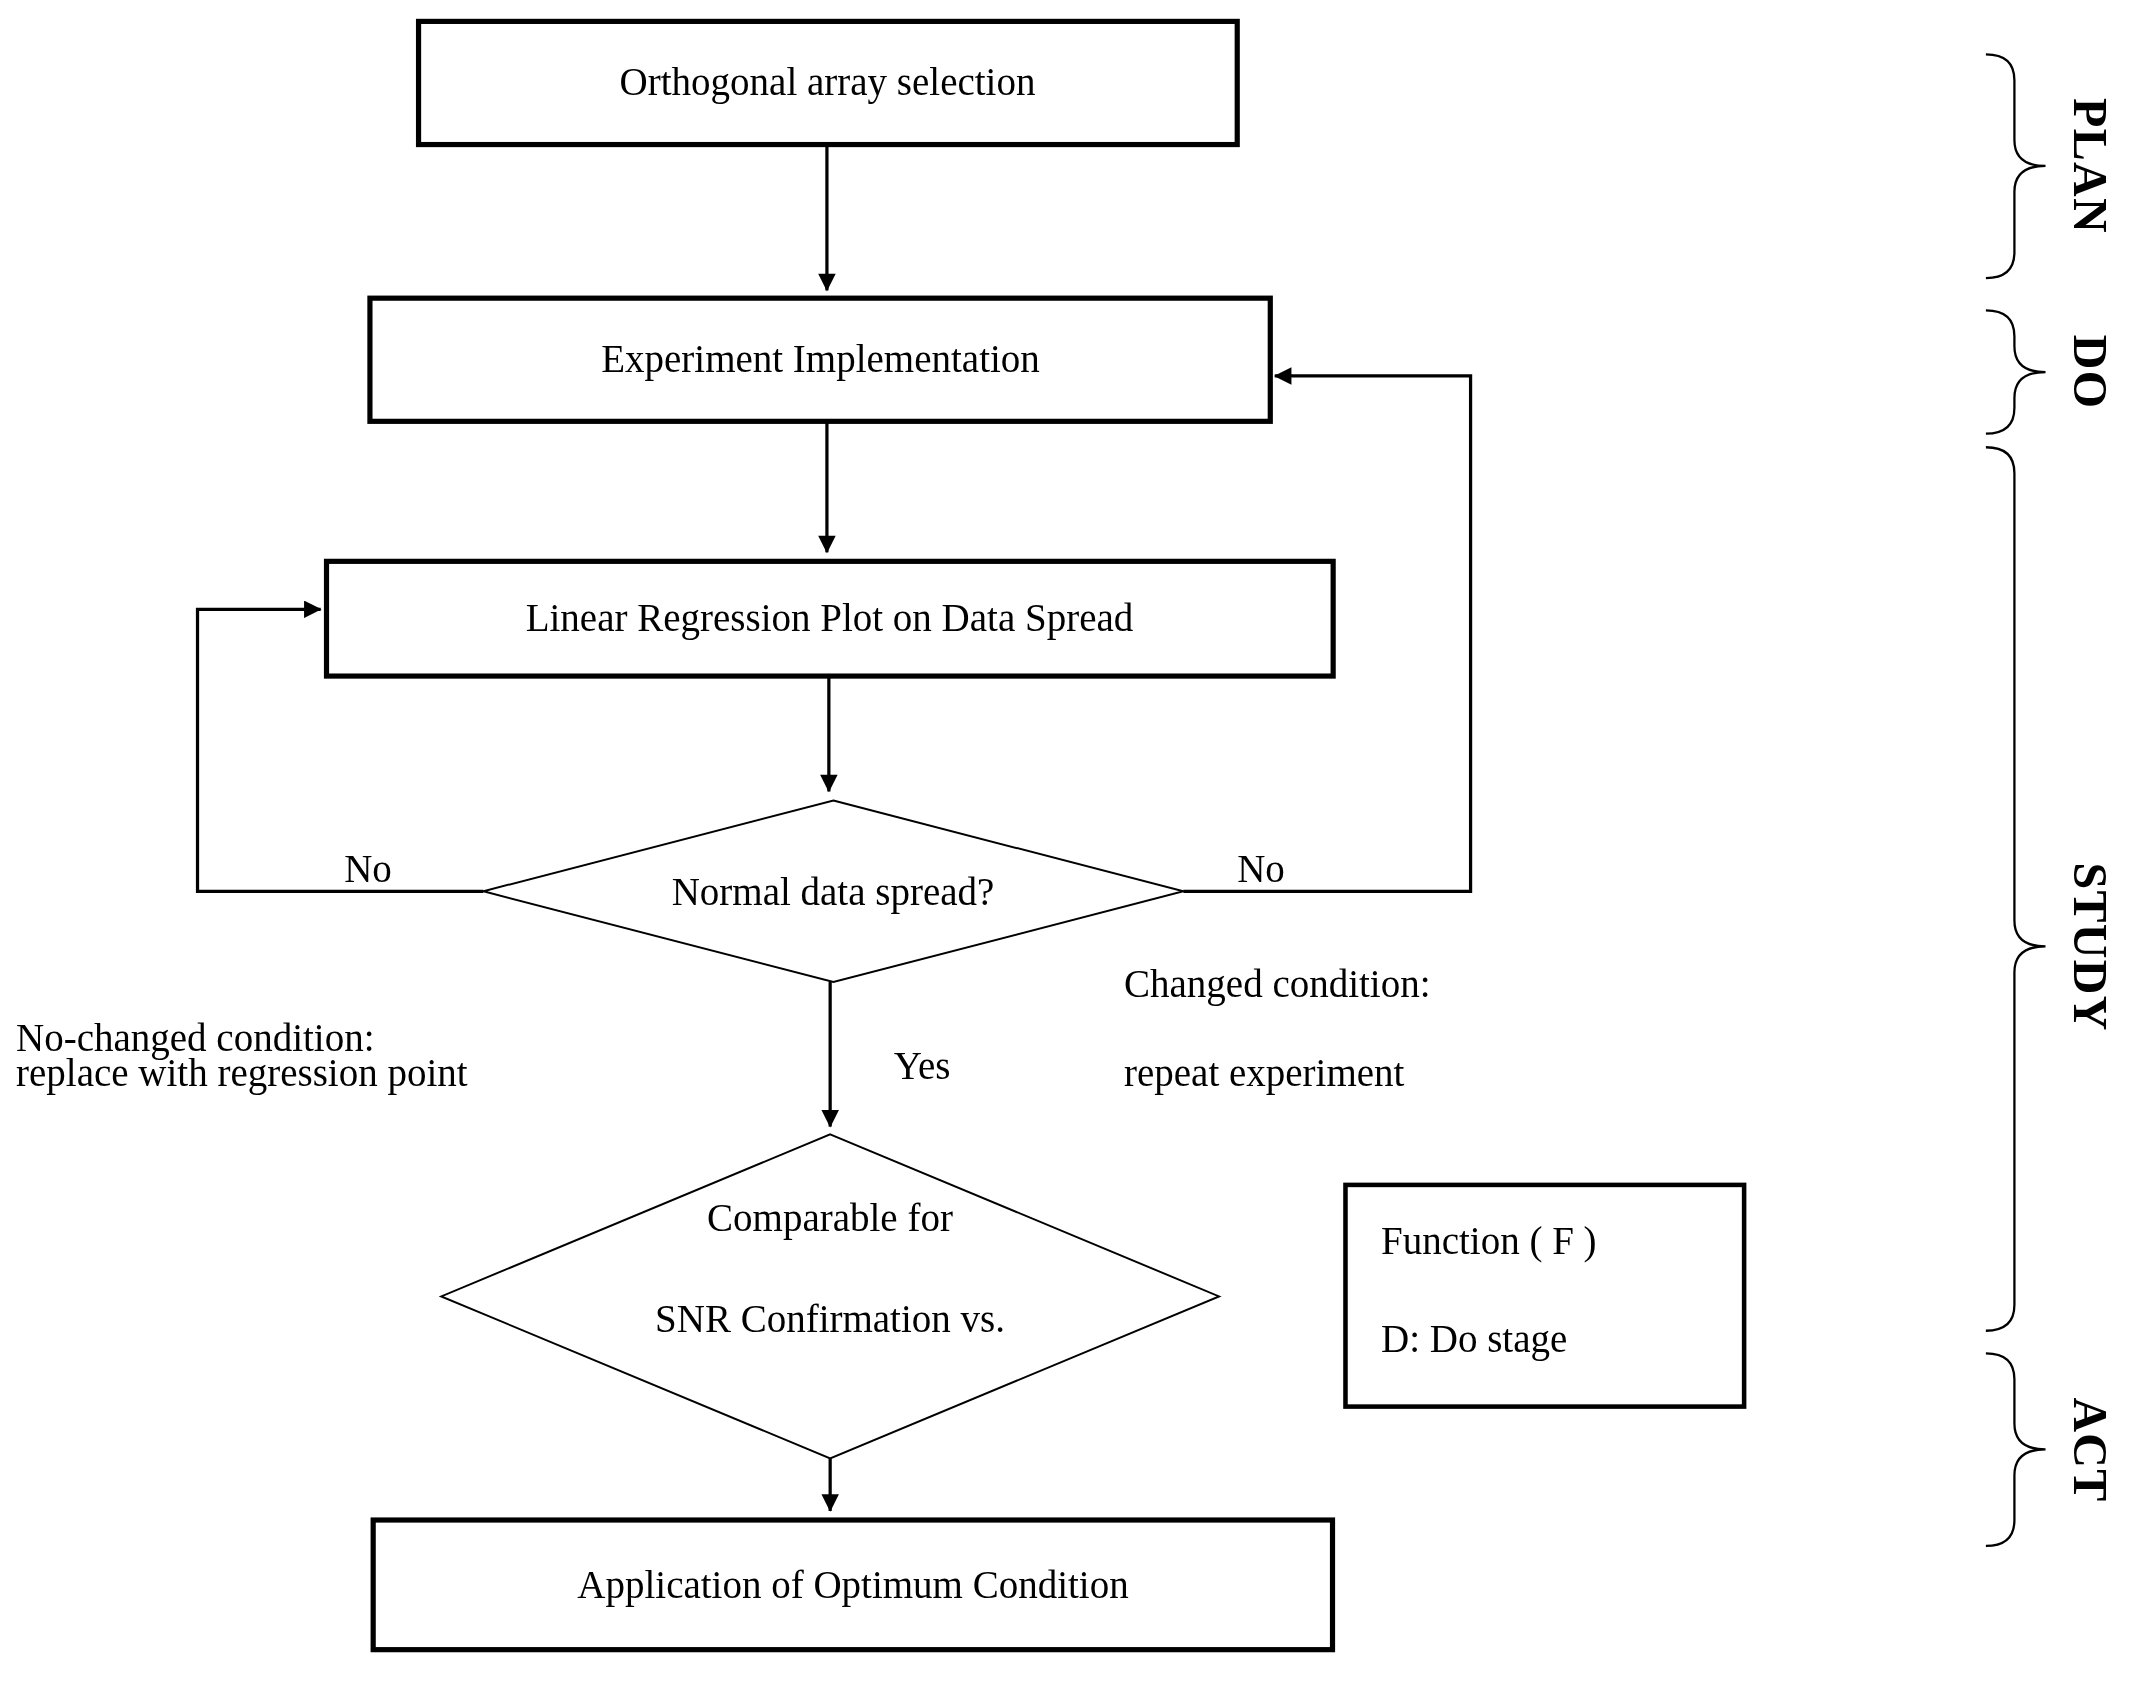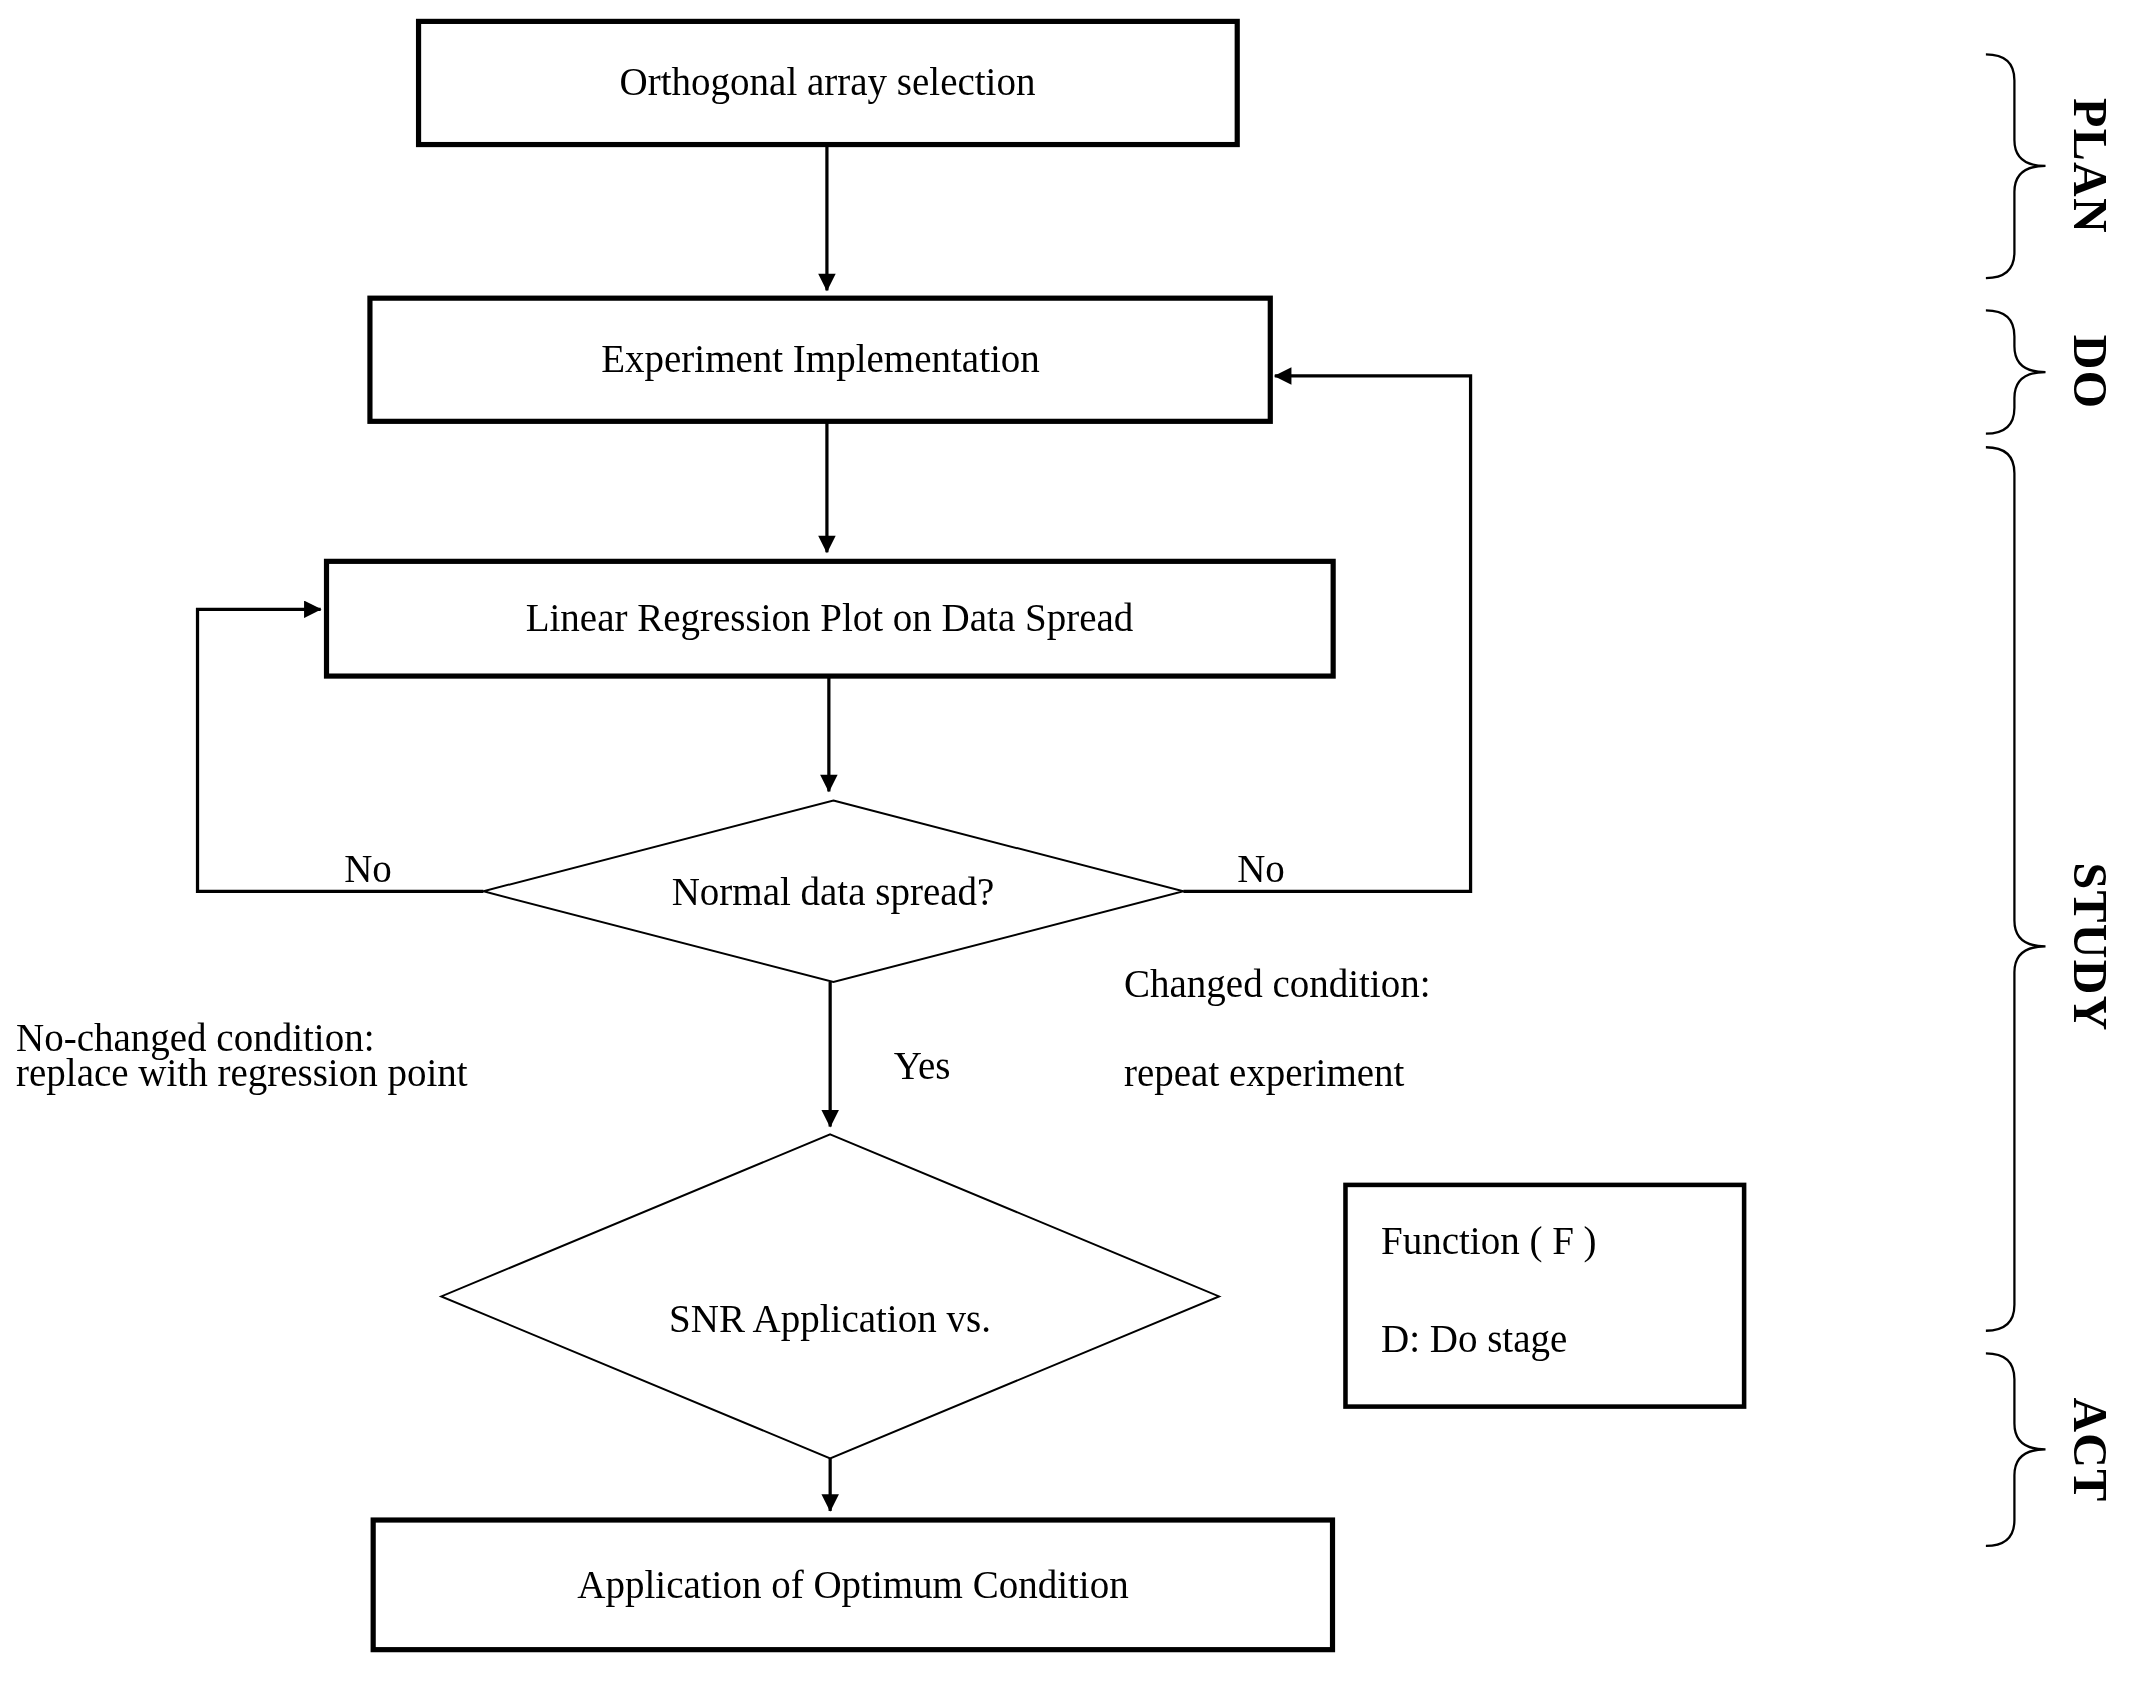"Comparable for" div.lbl { html: none -> <div>Comparable for</div> }
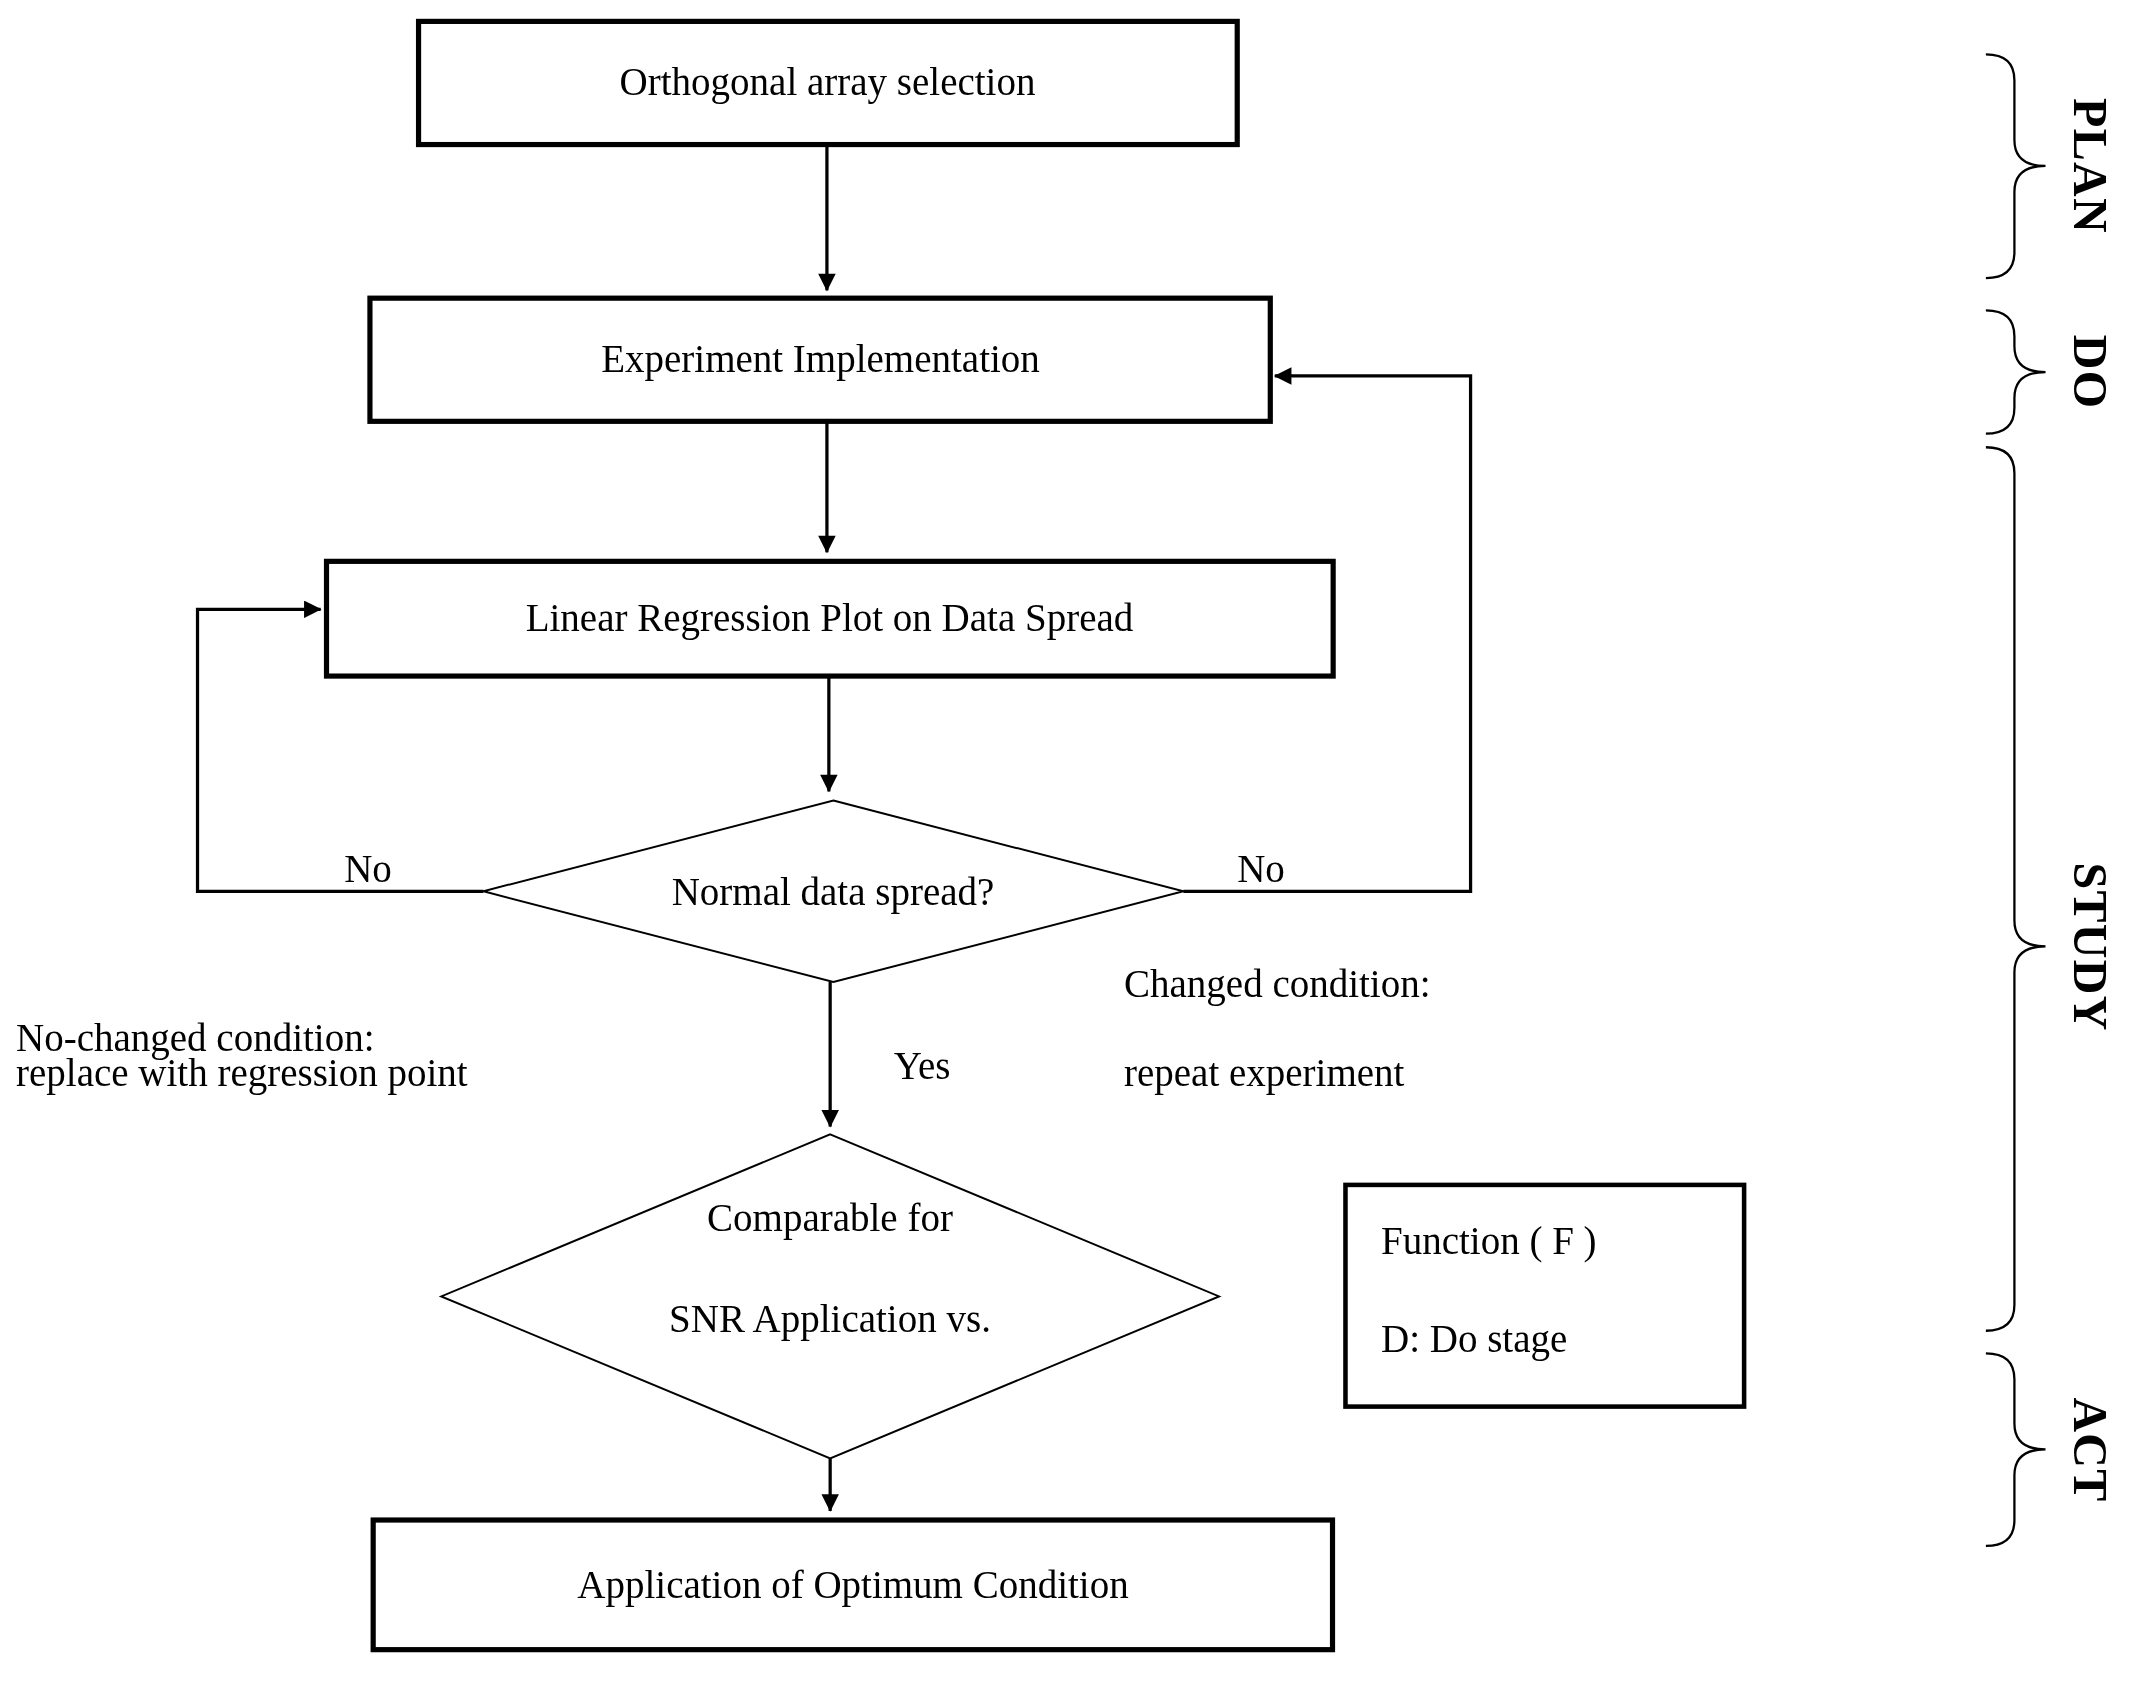"SNR Application vs." div.lbl { text: Application -> Confirmation }
